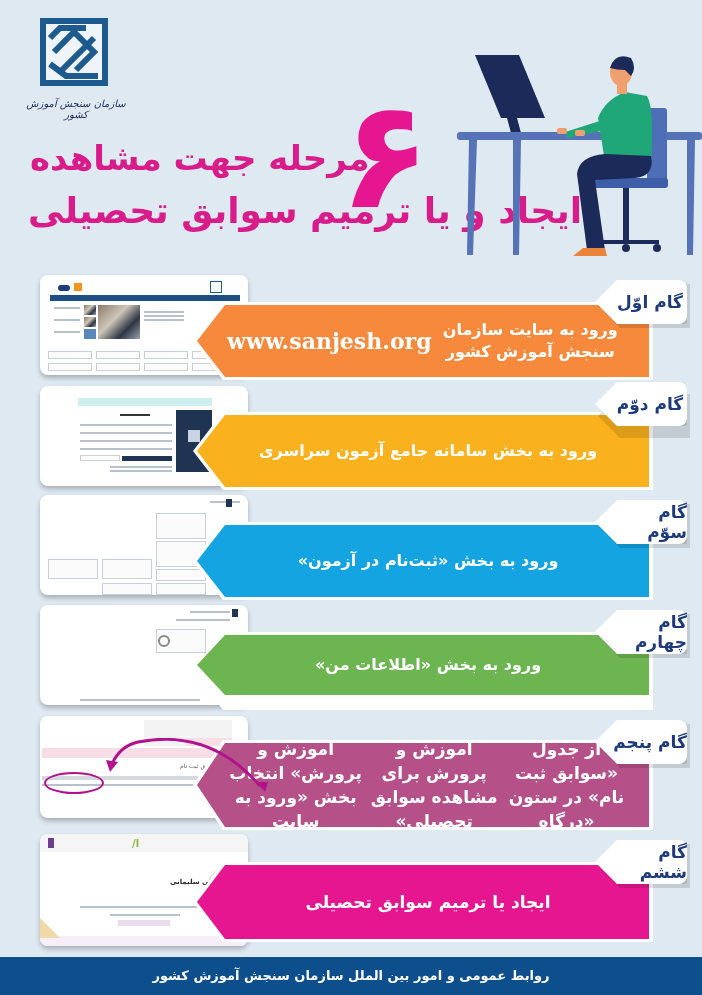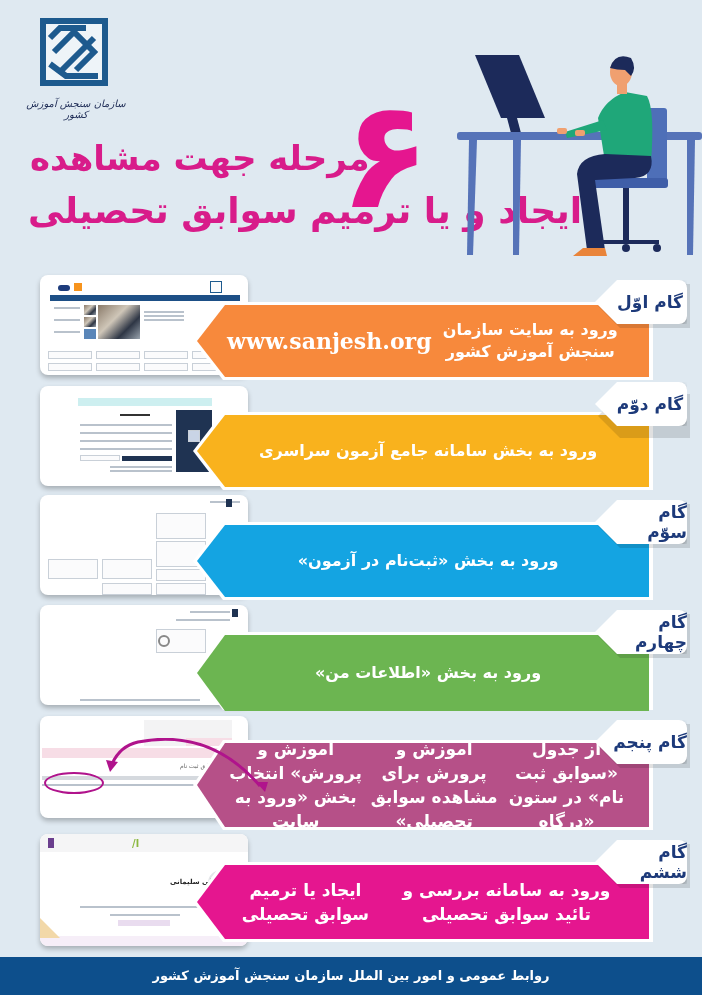"ورود به بخش «اطلاعات من»" div.banner { height: 76px -> 60px }
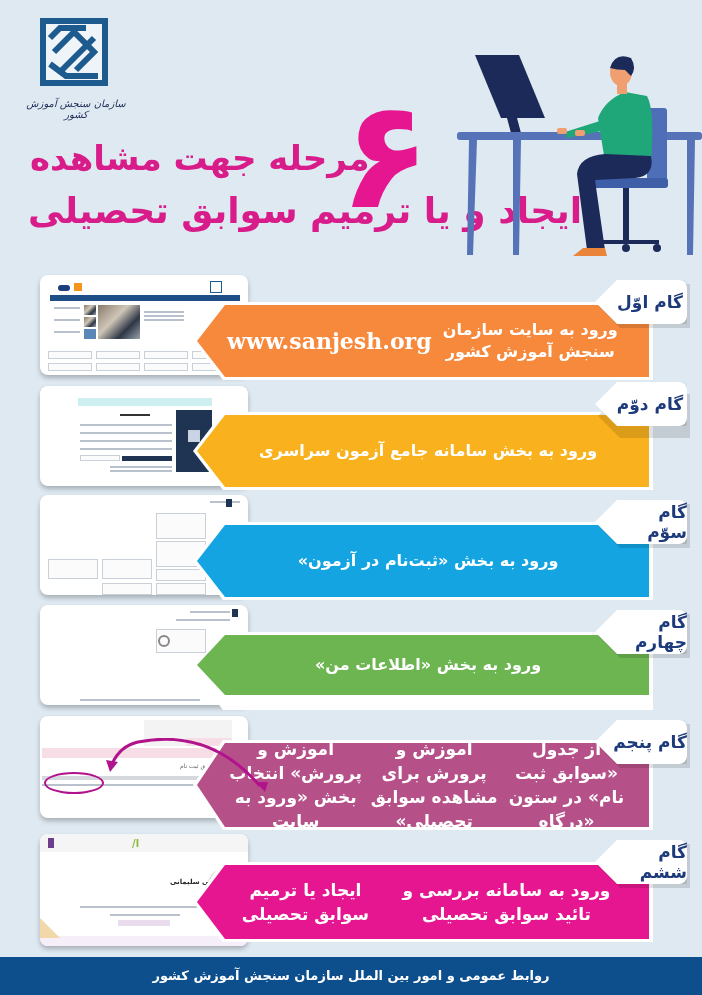"ورود به سامانه بررسی و" div.b-big { html: <div>ورود به سامانه بررسی و تائید سوابق تحصیلی</div> -> none }
